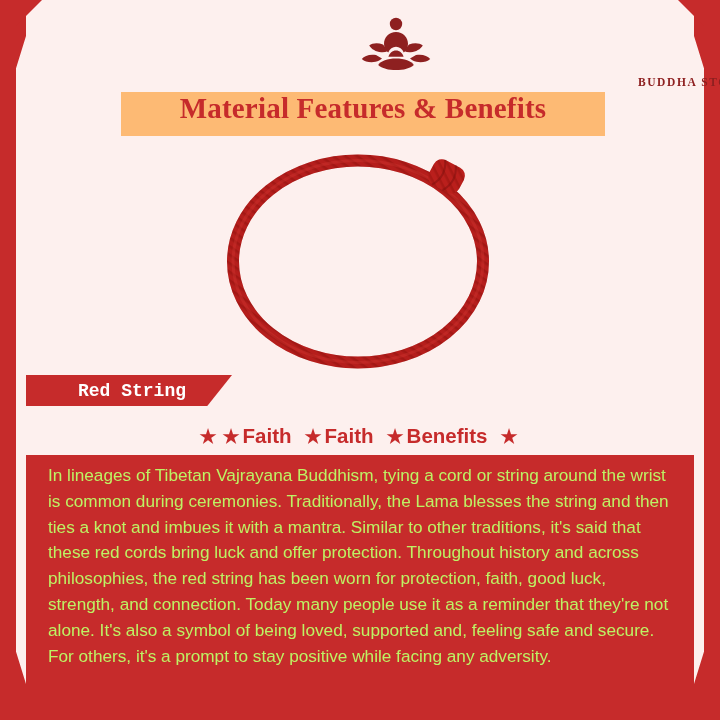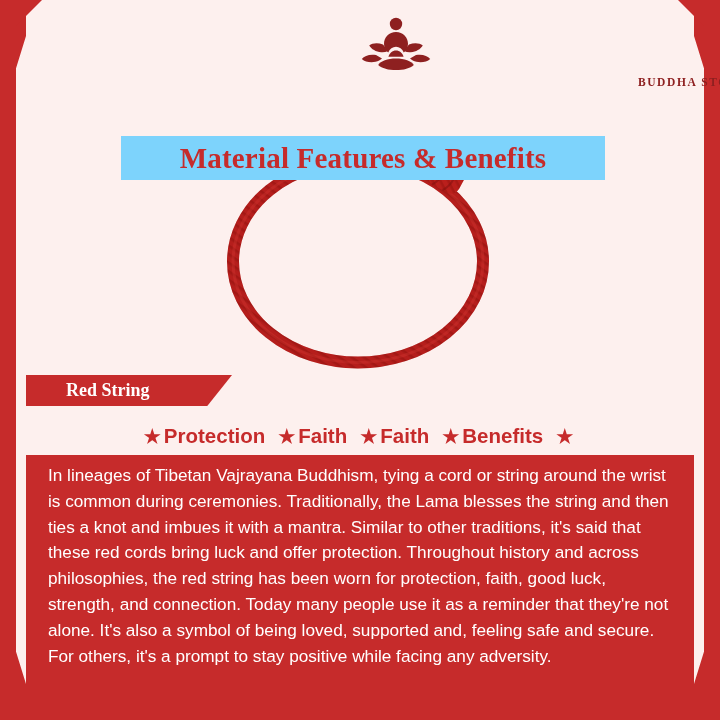"Material Features & Benefits" .title-bar { align-items: center -> flex-start; background: #7dd3fc -> #fdba74; margin-top: 44px -> none }
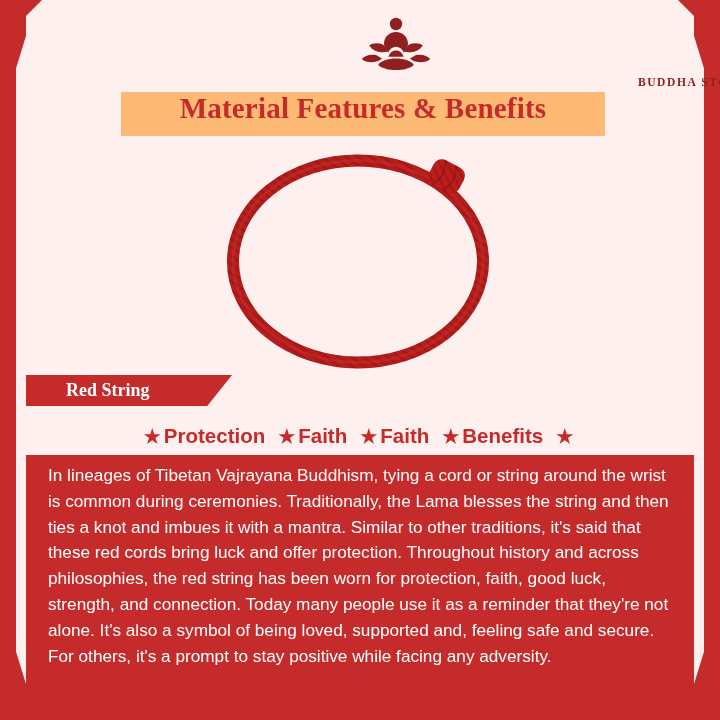"Red String" .label-ribbon .ribbon-text { font-family: Liberation Serif, serif -> Liberation Mono, monospace; padding-left: 40px -> 52px }
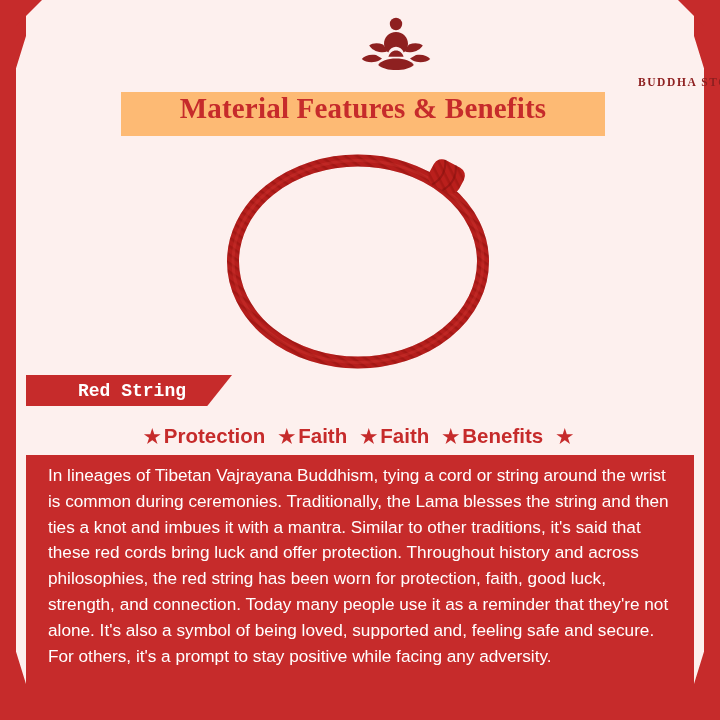"Protection" span.kw-label { html: <span>Protection</span> -> none }
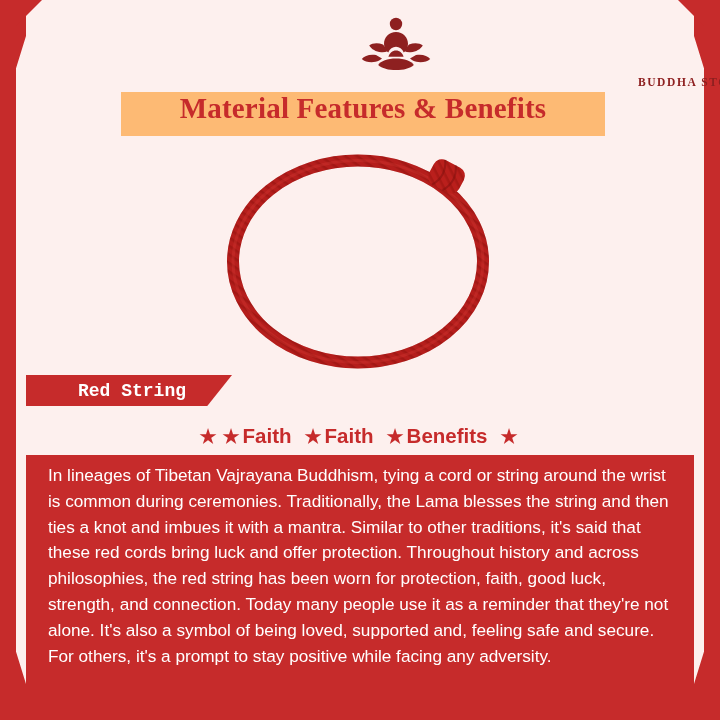"In lineages of Tibetan Vajrayana" .body-text { color: #ffffff -> #bef264 }
